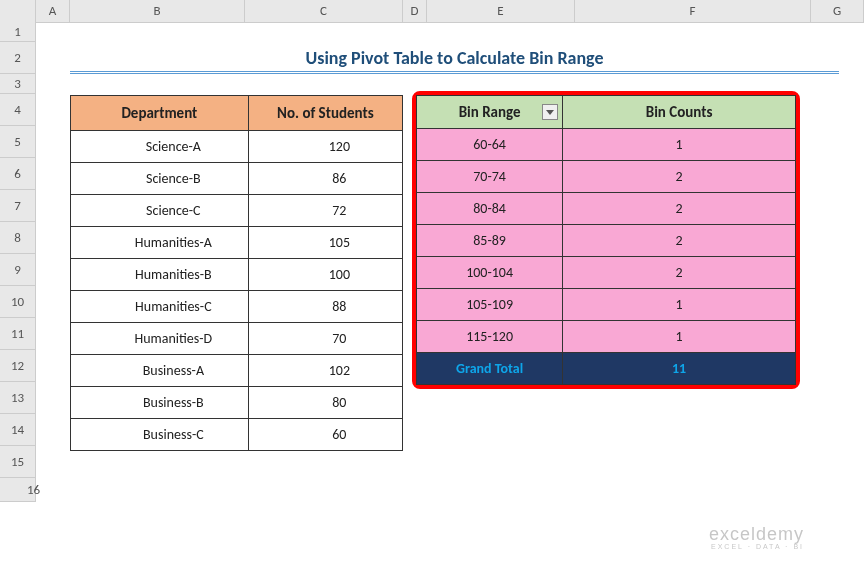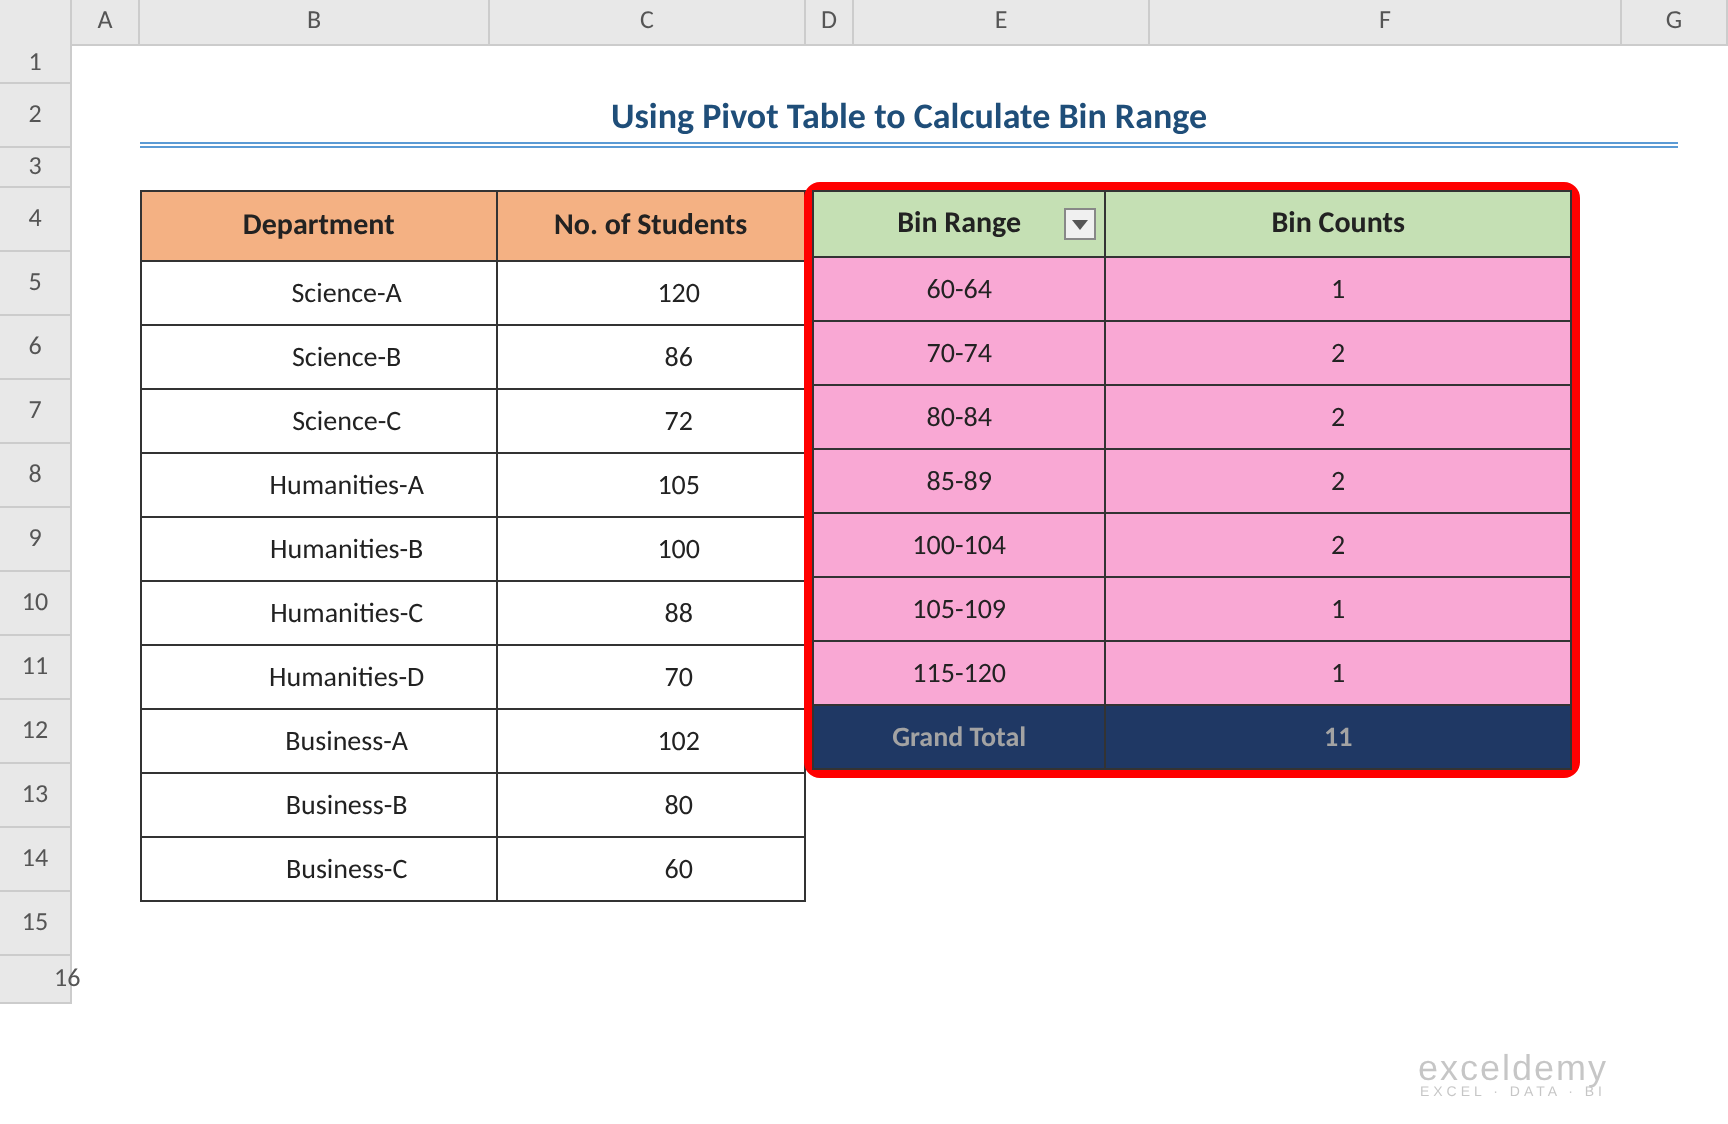"Bin Range" .table2-wrap { left: 366px -> 376px }
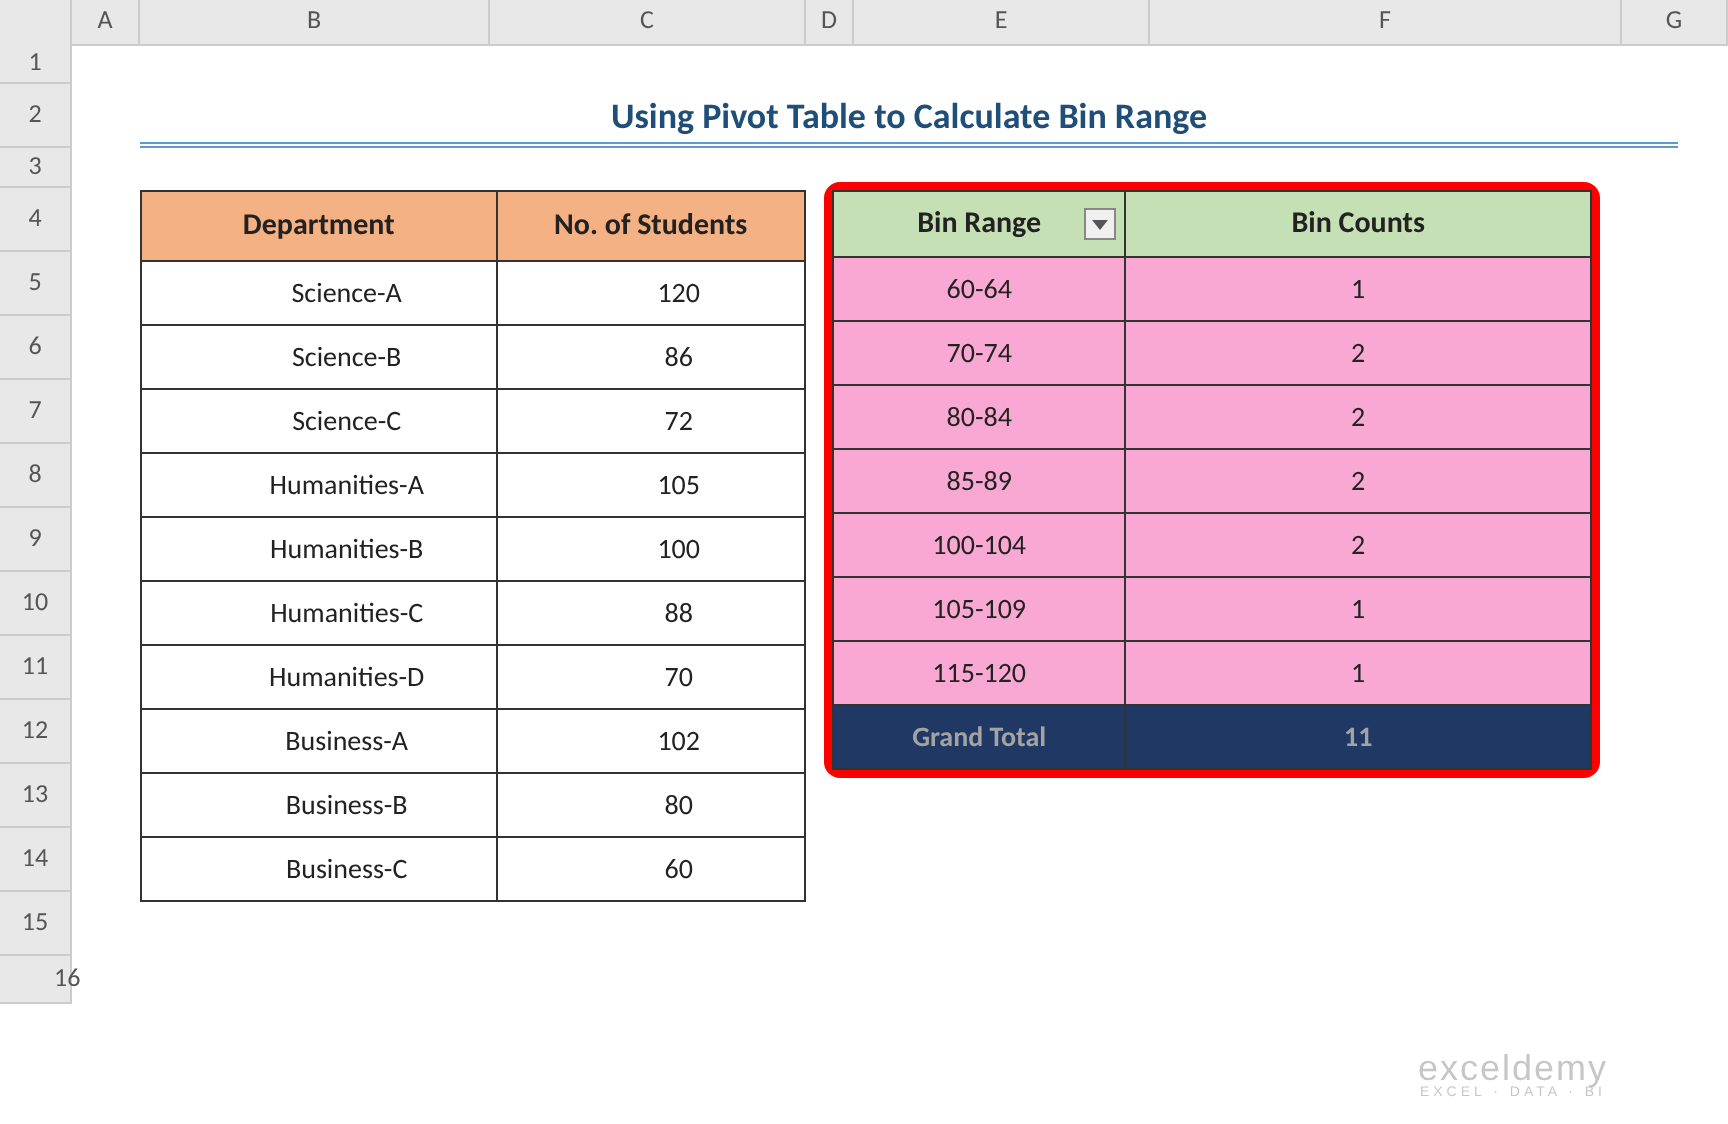"Grand Total" .table2 tr.total td { color: #a3a3a3 -> #0ea5e9 }
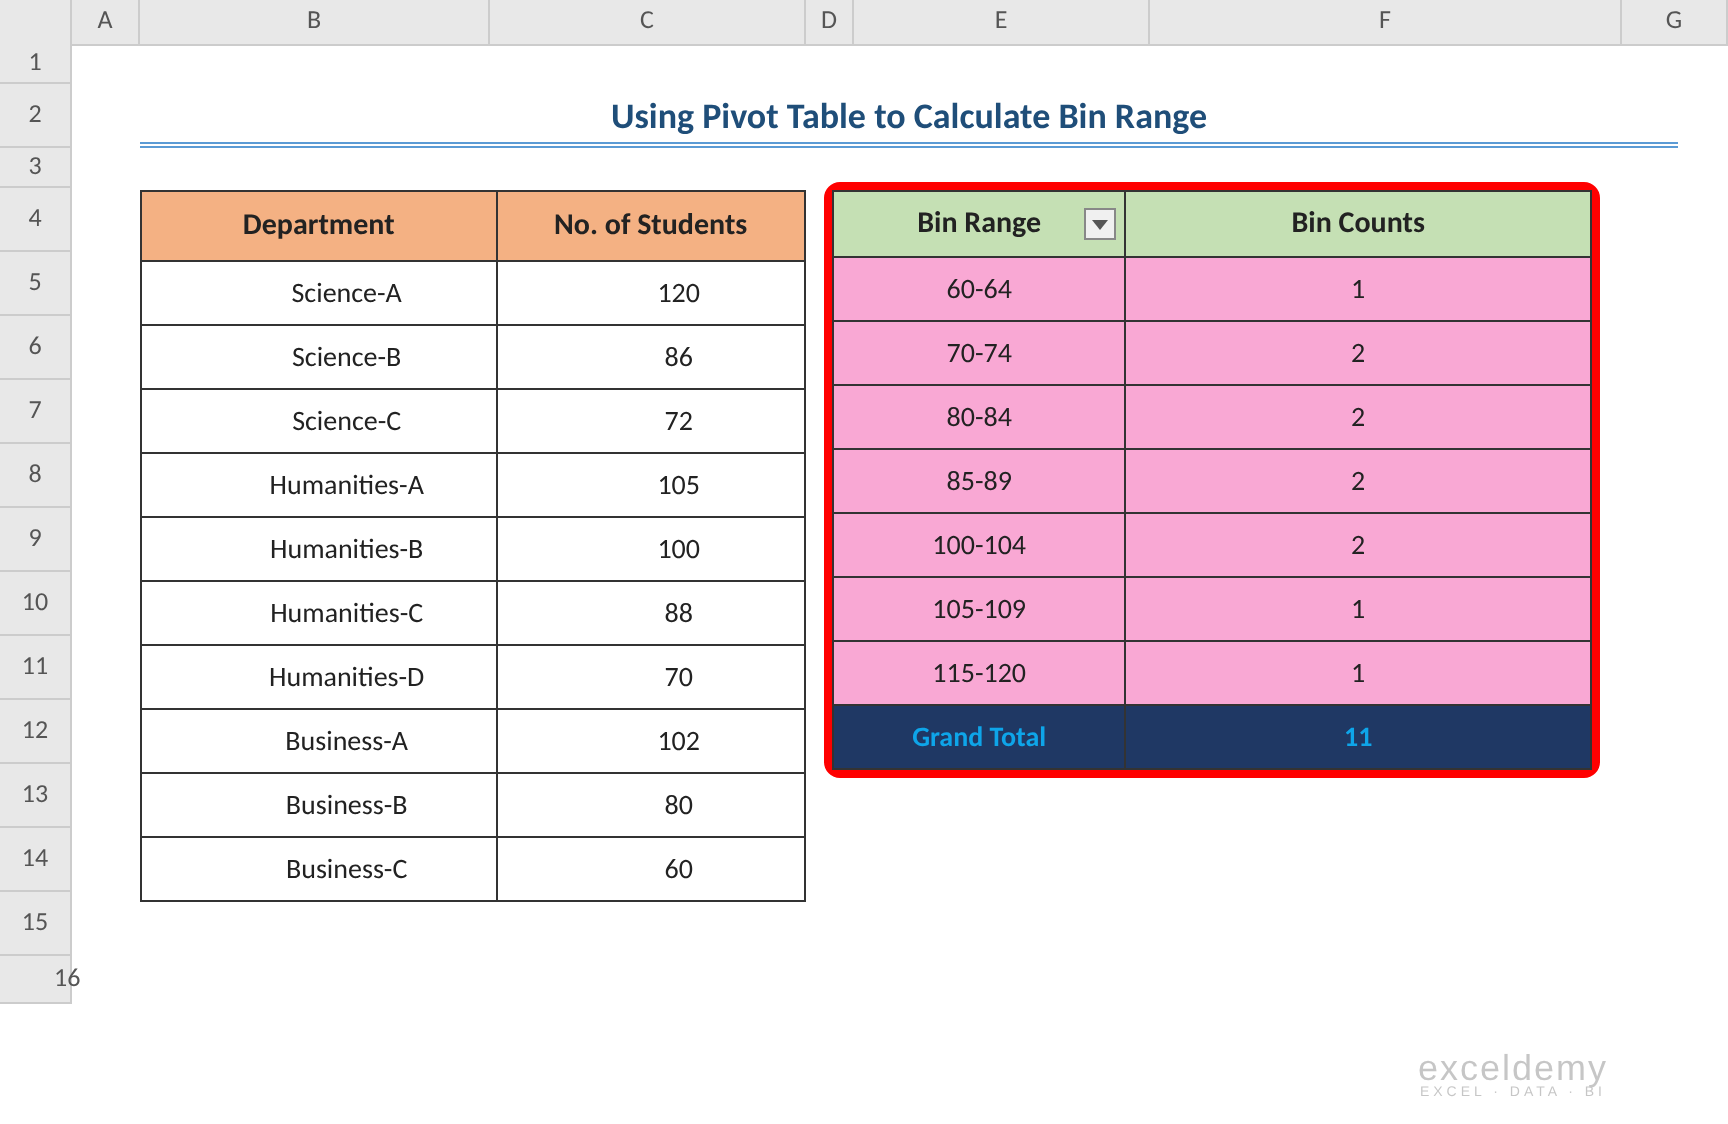"exceldemy" .watermark { text-align: center -> right }
